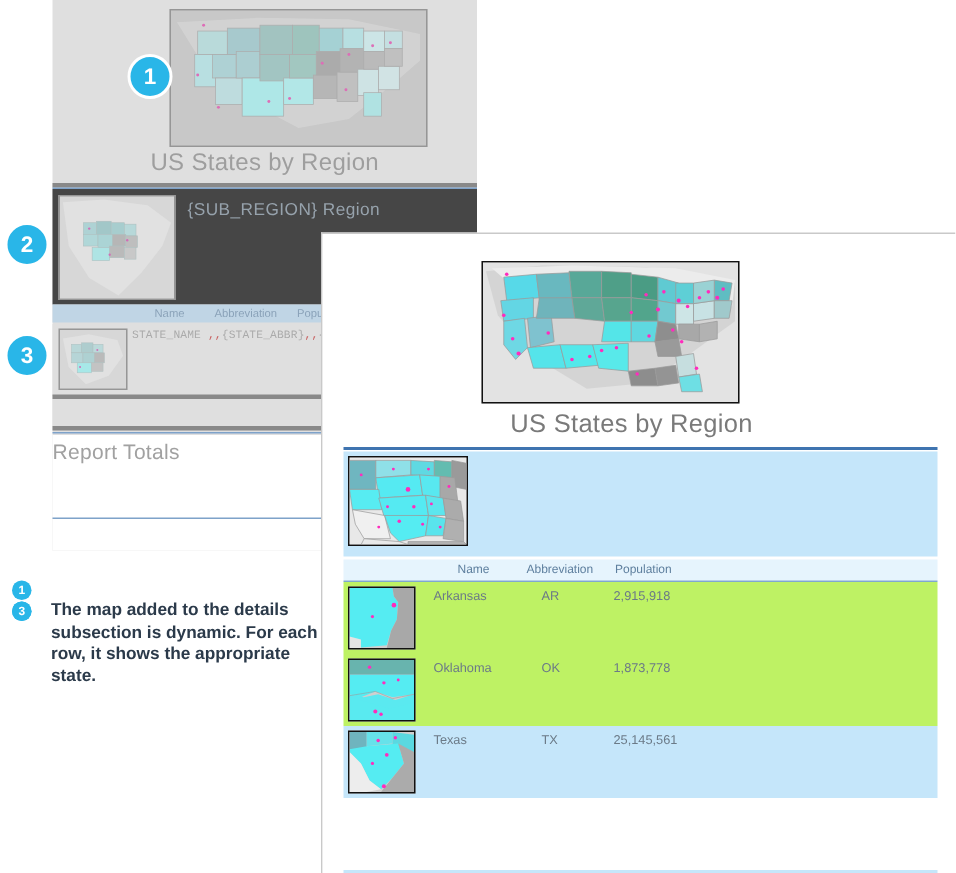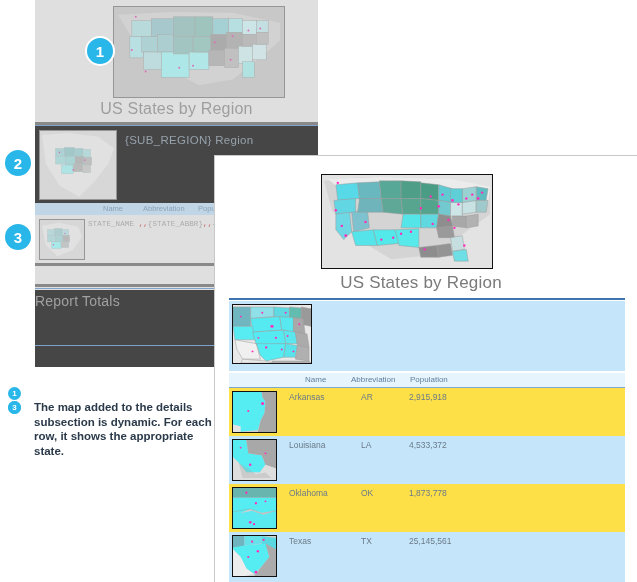"Report Totals" .dp-reportfooter { background: #000000 -> #ffffff }
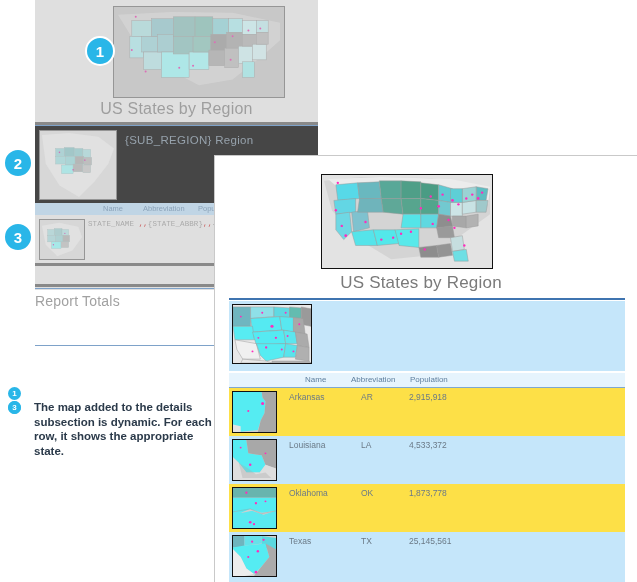"Arkansas" .pv-row.plain { background: #fde047 -> #bef264 }
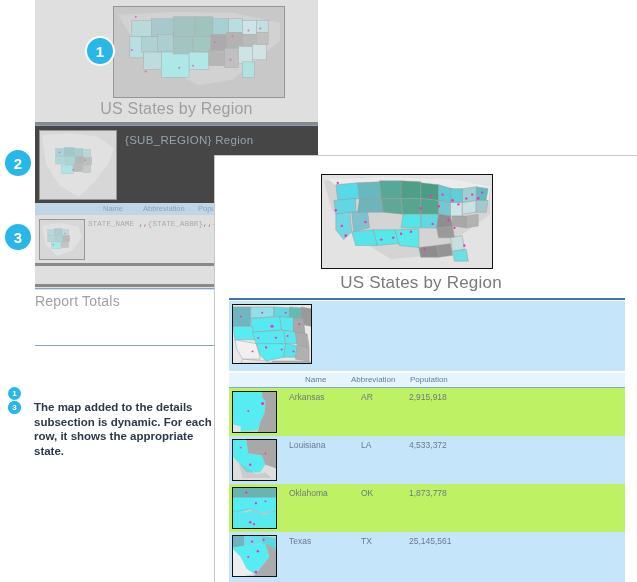"Louisiana" div.pv-row { html: <div> <div> <svg> <rect></rect> <path></path> <path></path> <path></path> <path></path> <g> <circle></circle> <circle></circle> <circle></circle> </g> </svg> </div> <div>Louisiana</div> <div>LA</div> <div>4,533,372</div> </div> -> none }
